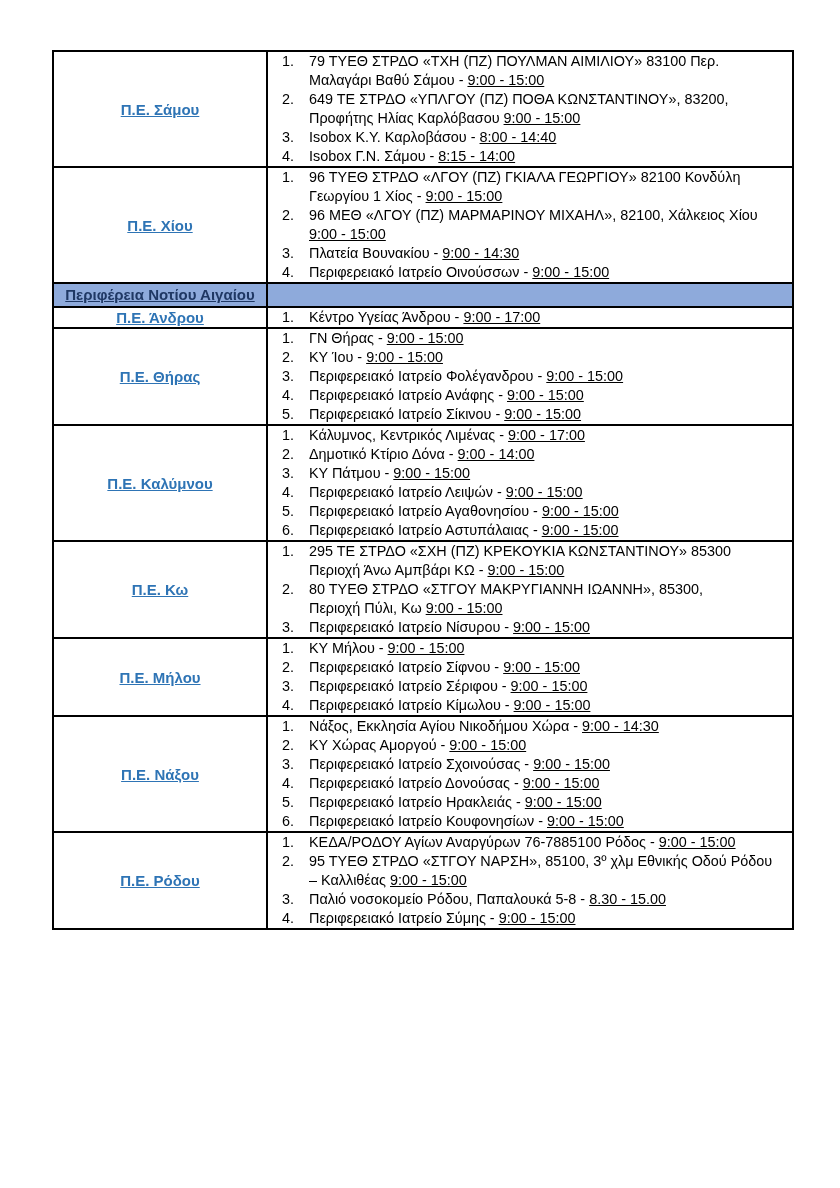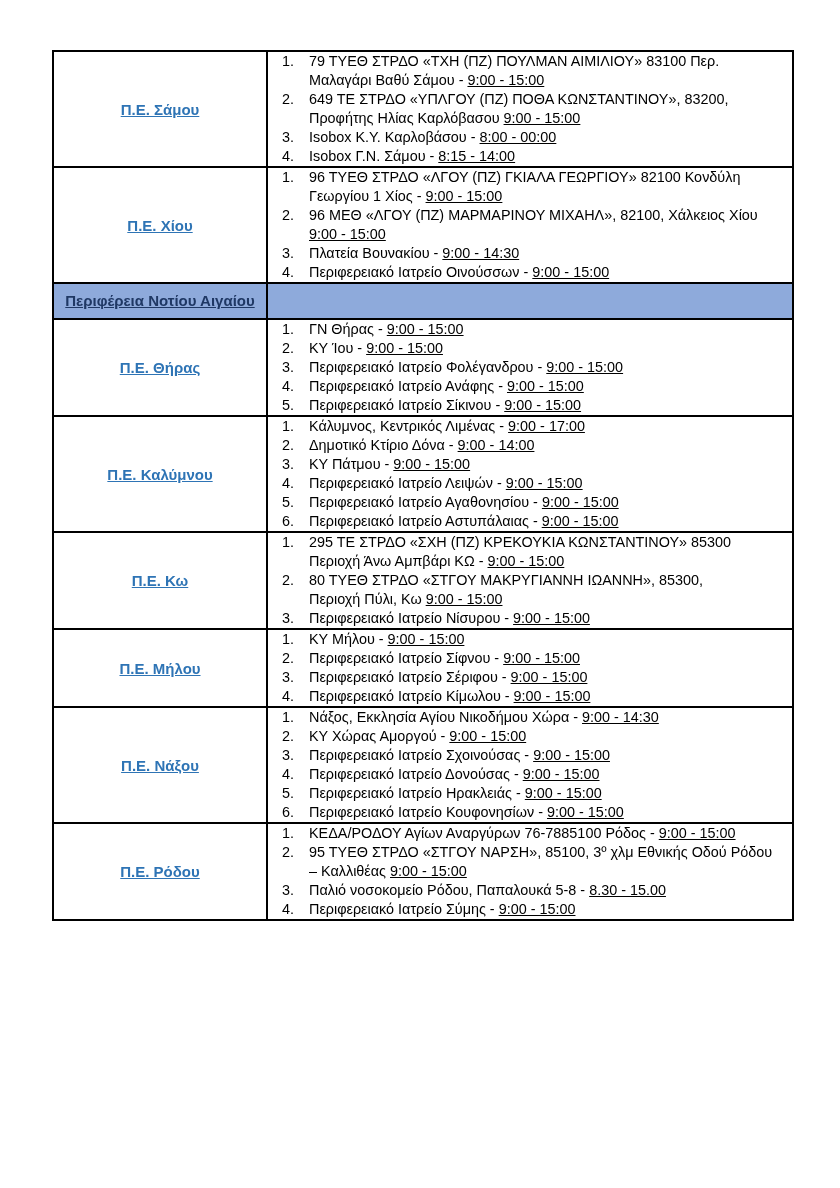"8:00 - 00:00" span.time { text: 00:00 -> 14:40 }
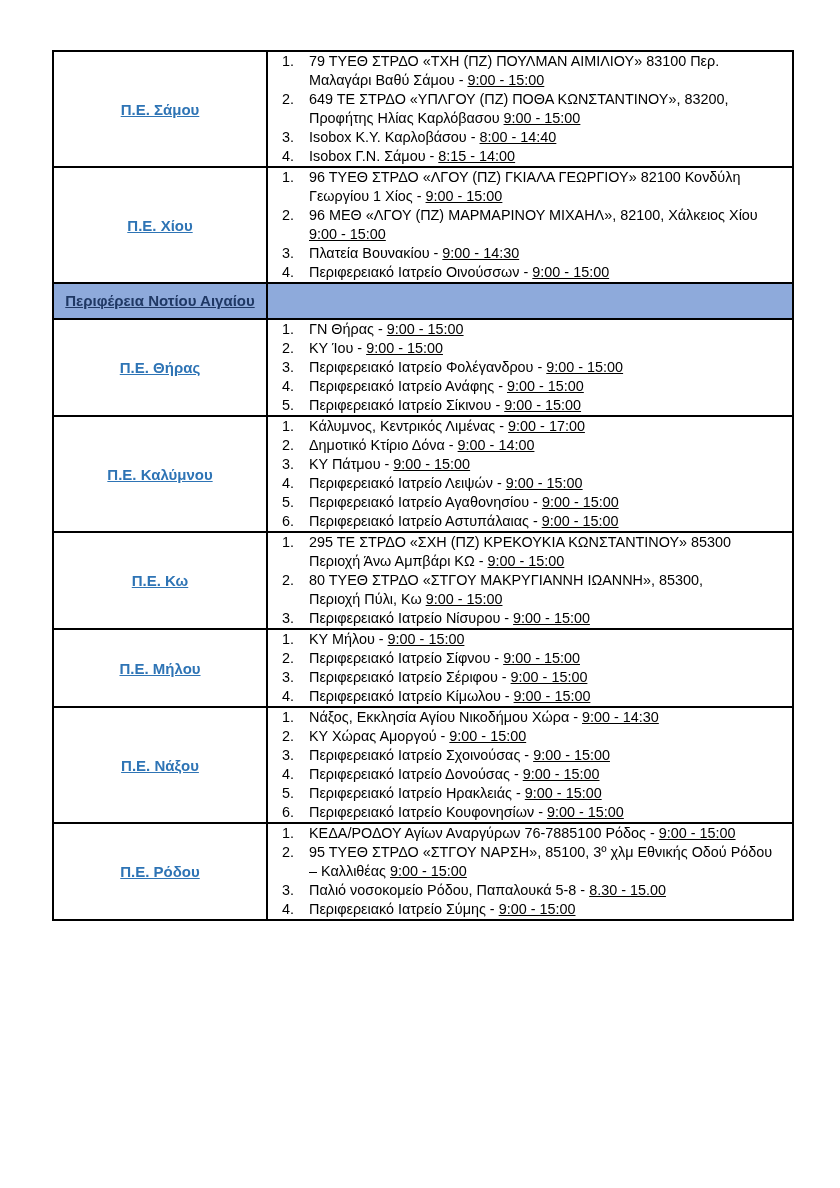"Περιφέρεια Νοτίου Αιγαίου" tr.region-row td.label-cell { padding: 8px 2px -> 2px 2px }
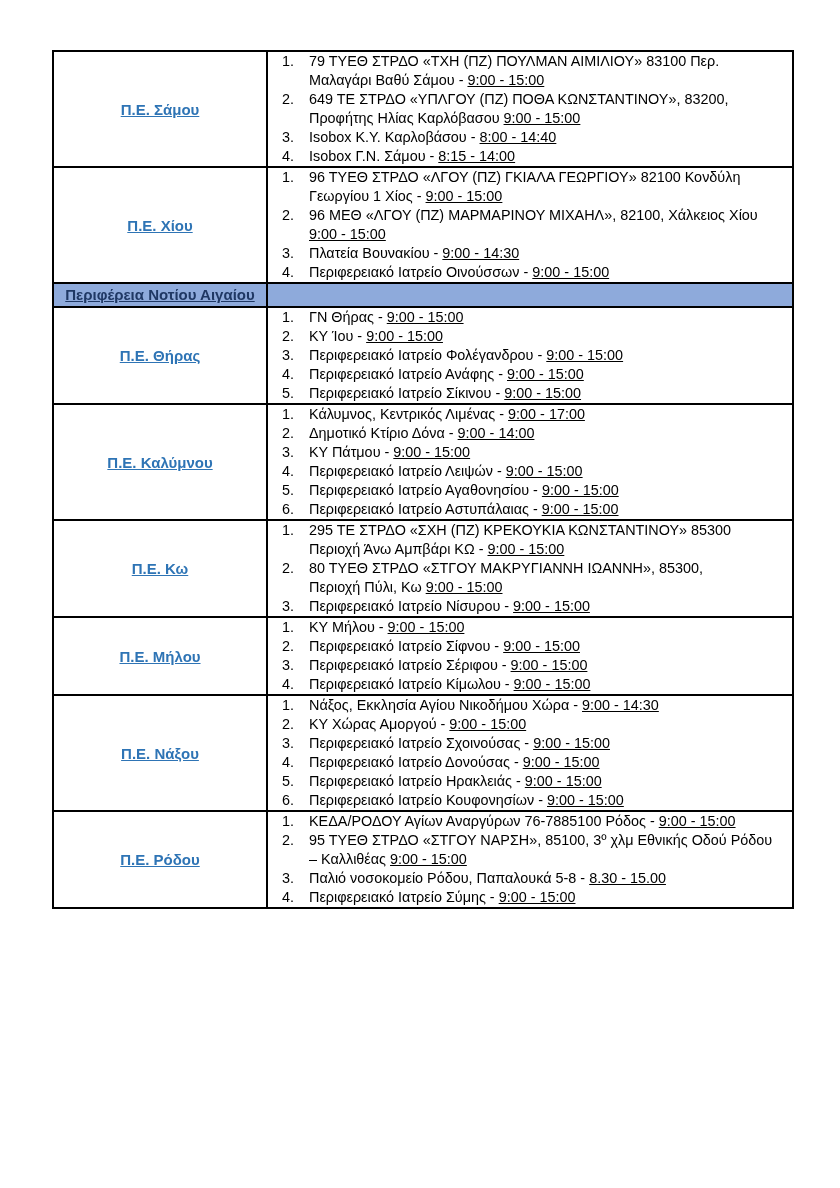"Π.Ε. Άνδρου" tr { html: none -> <tr> <td><span>Π.Ε. Άνδρου</span></td> <td> <div> <span>1.</span> <span>Κέντρο Υγείας Άνδρου - <span>9:00 - 17:00</span></span> </div> </td> </tr> }
